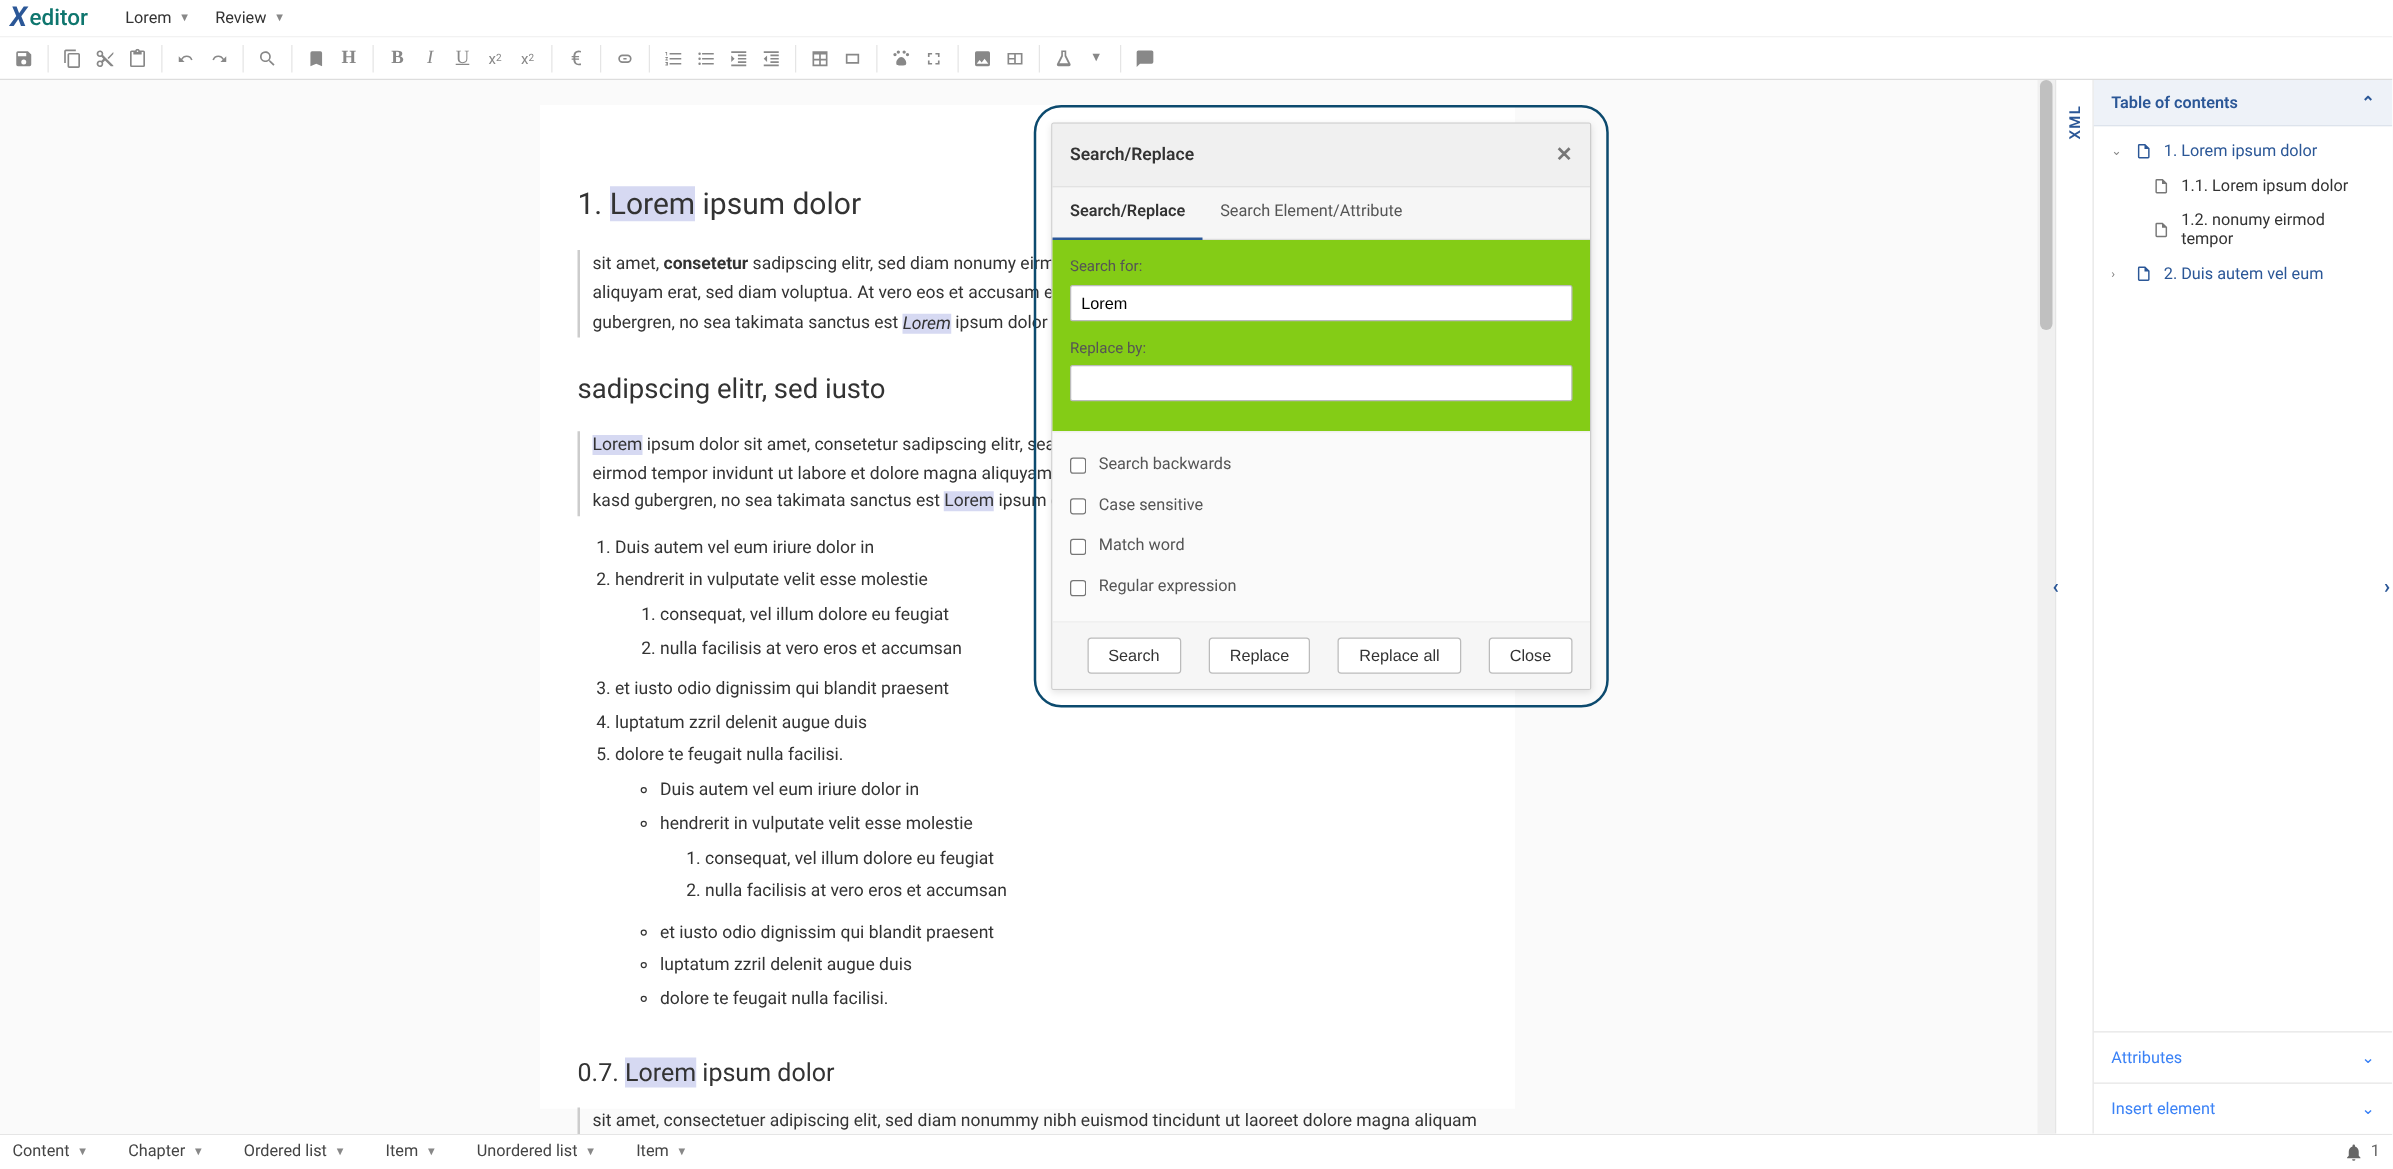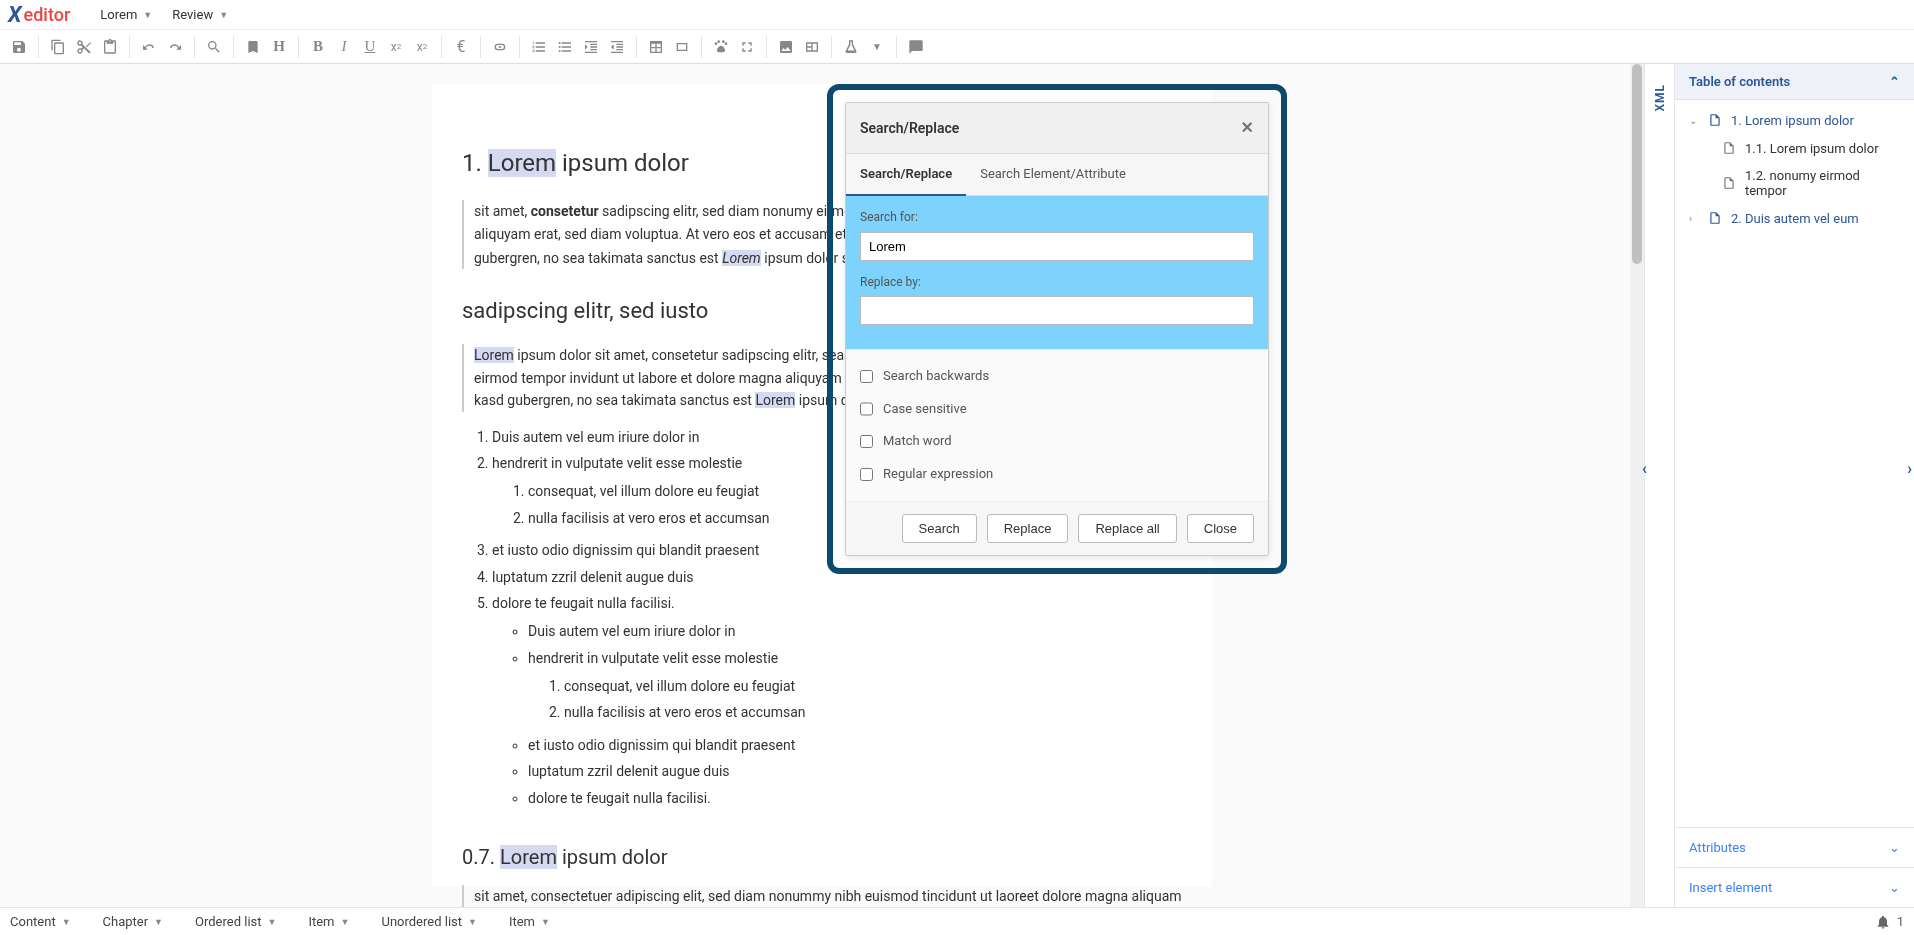"editor" .logo-text { color: #ef4444 -> #0f766e }
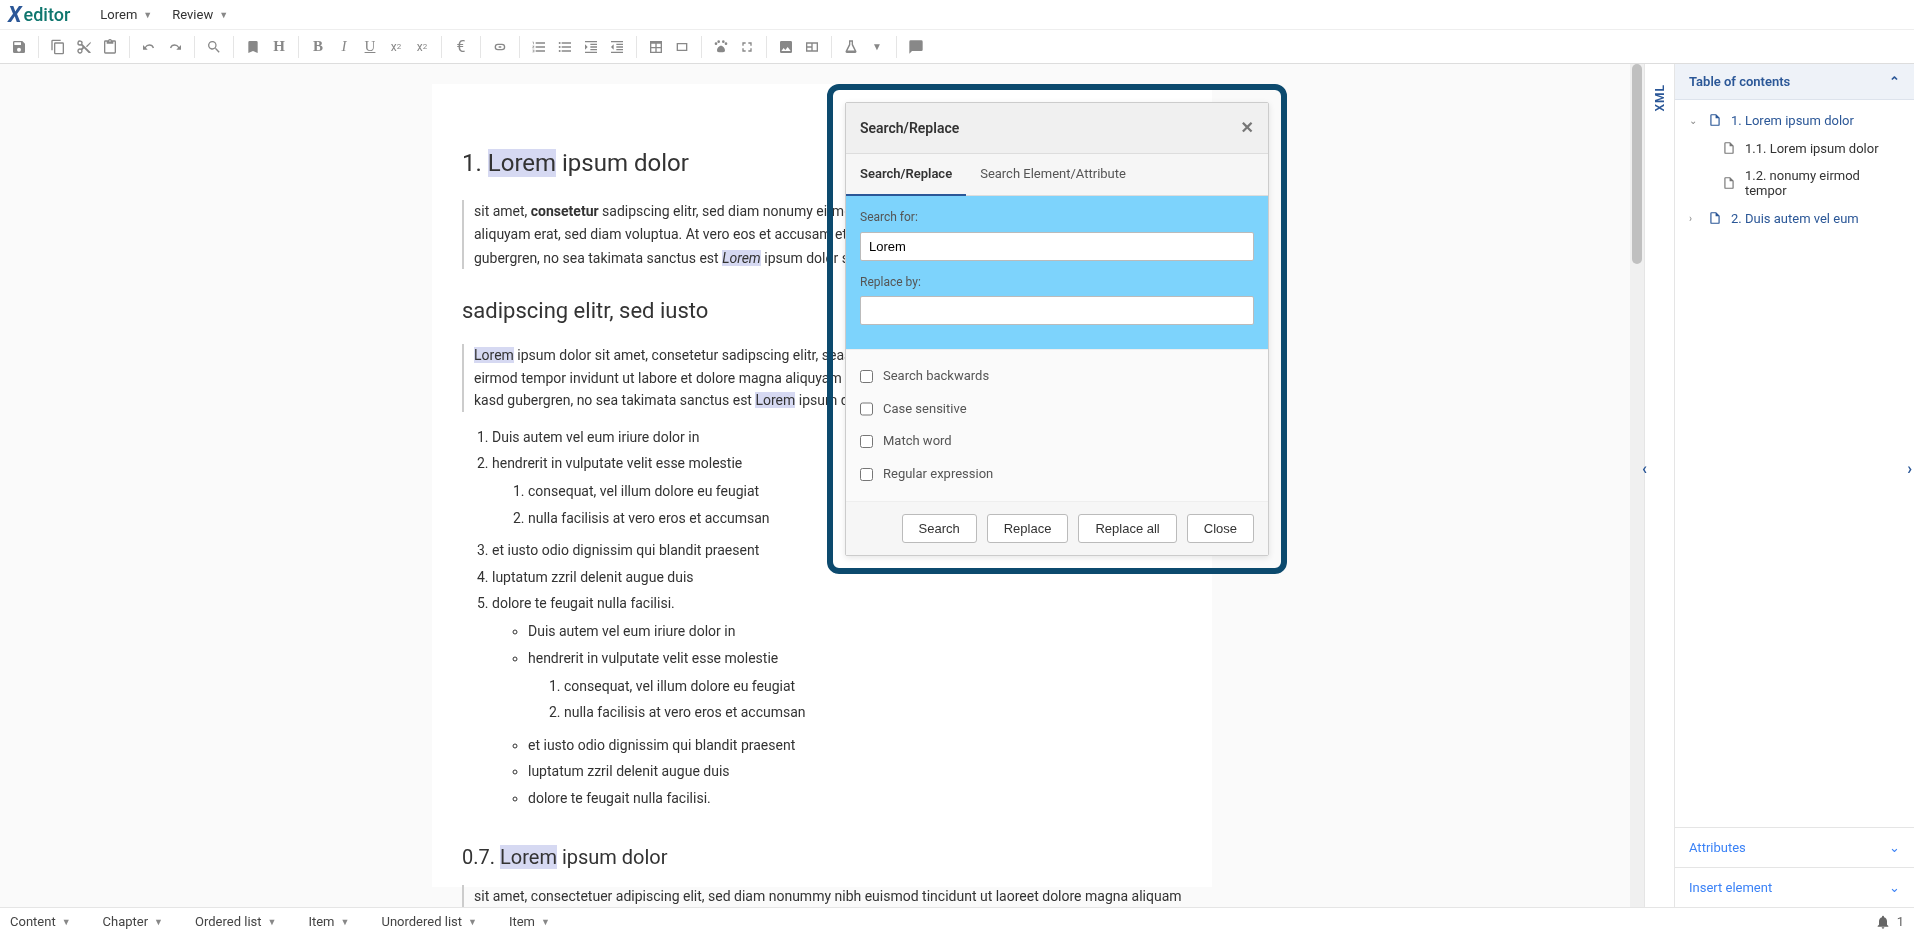"Search/Replace" .dialog-highlight { border: 6px solid #0c4a6e -> 2px solid #0c4a6e; border-radius: 12px -> 22px }
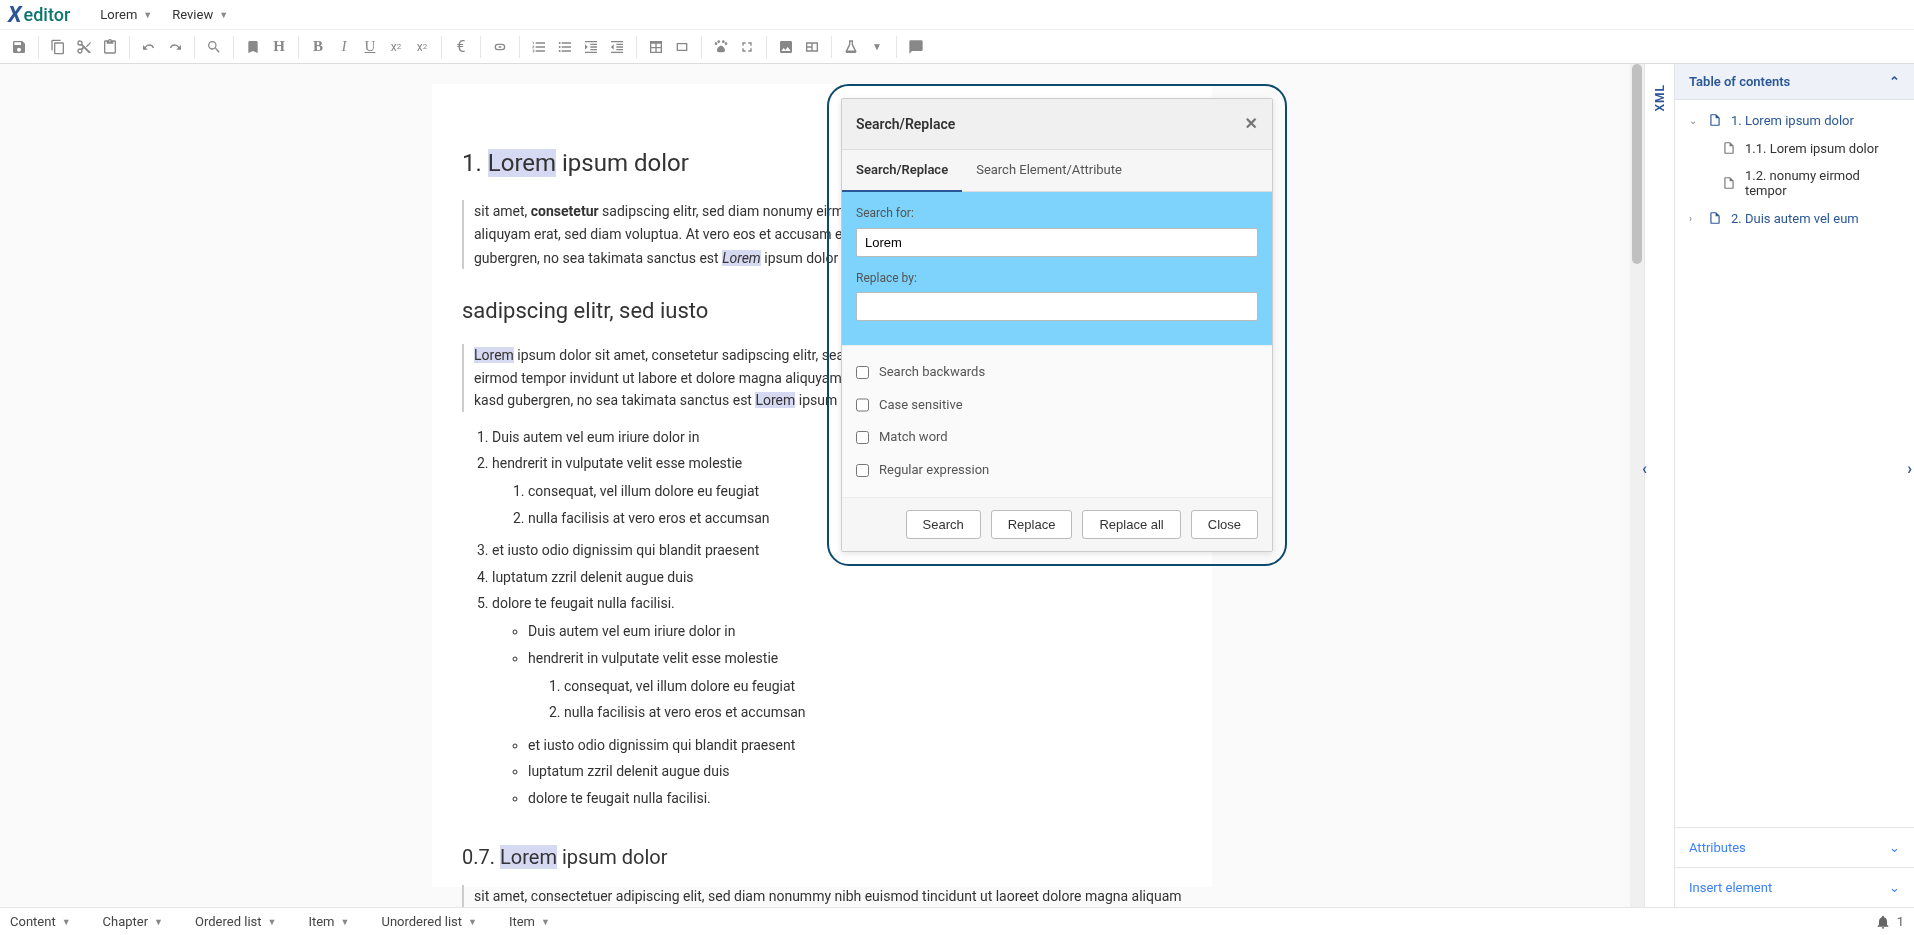"Search for:" .dlg-body { background: #7dd3fc -> #84cc16 }
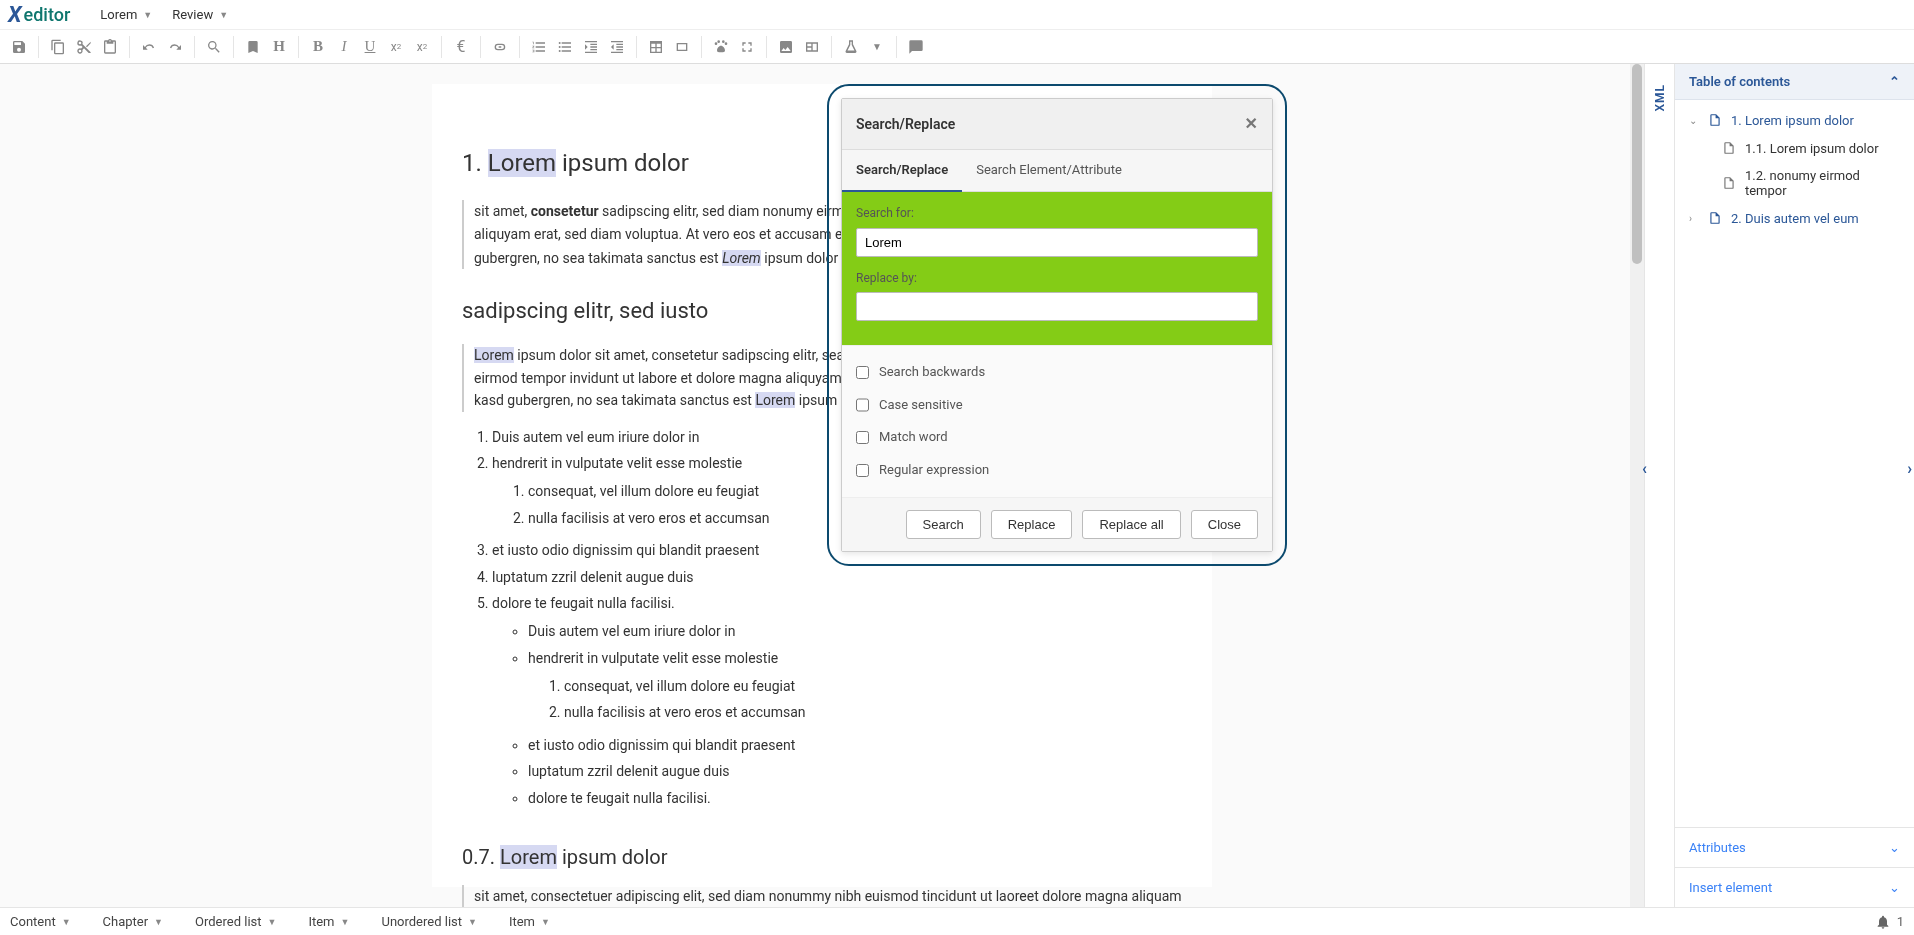"Search" .dlg-foot { gap: 10px -> 22px }
